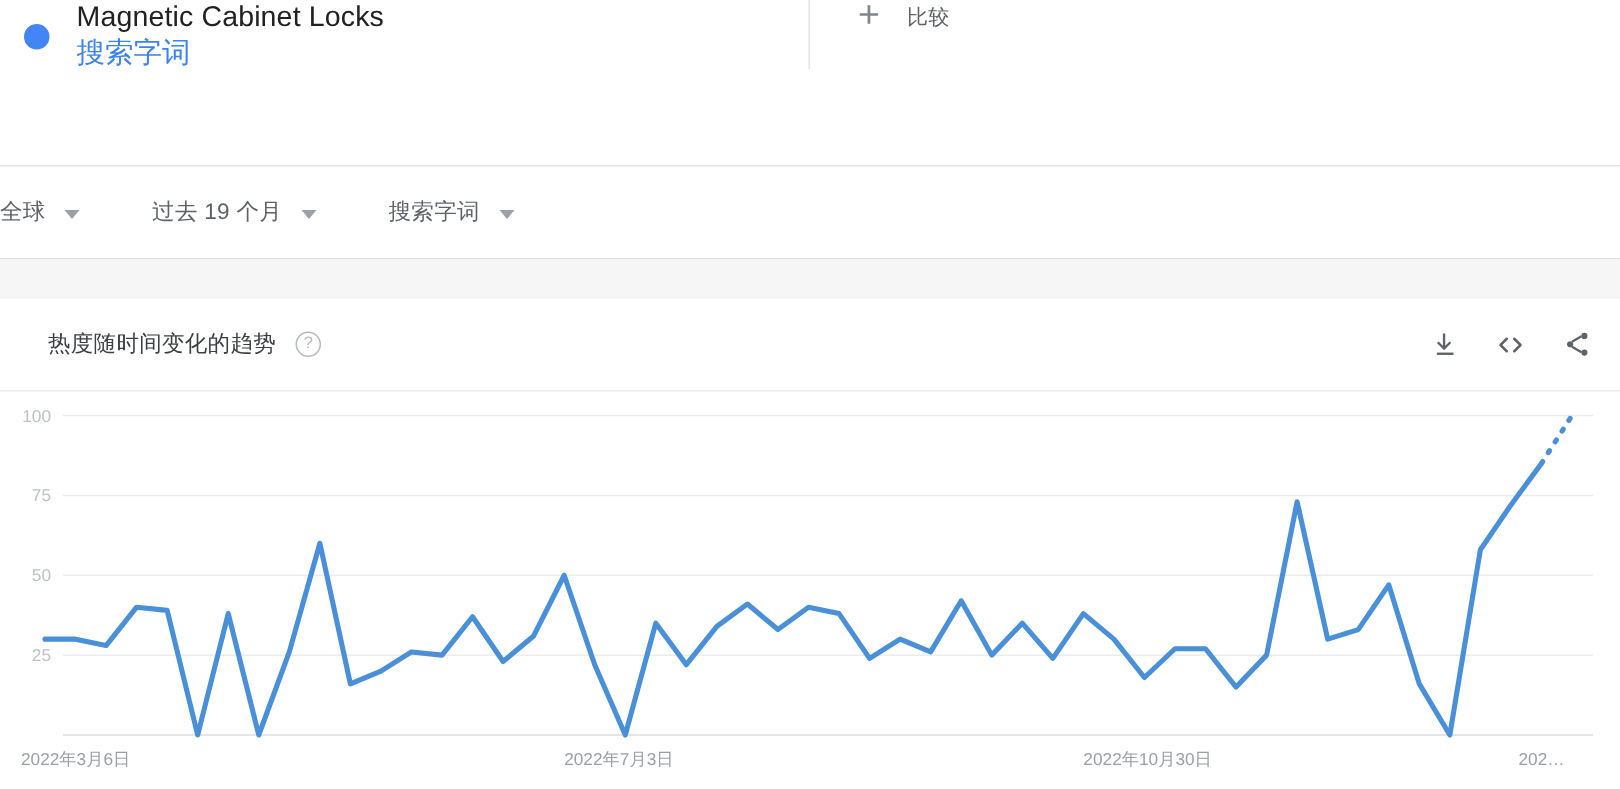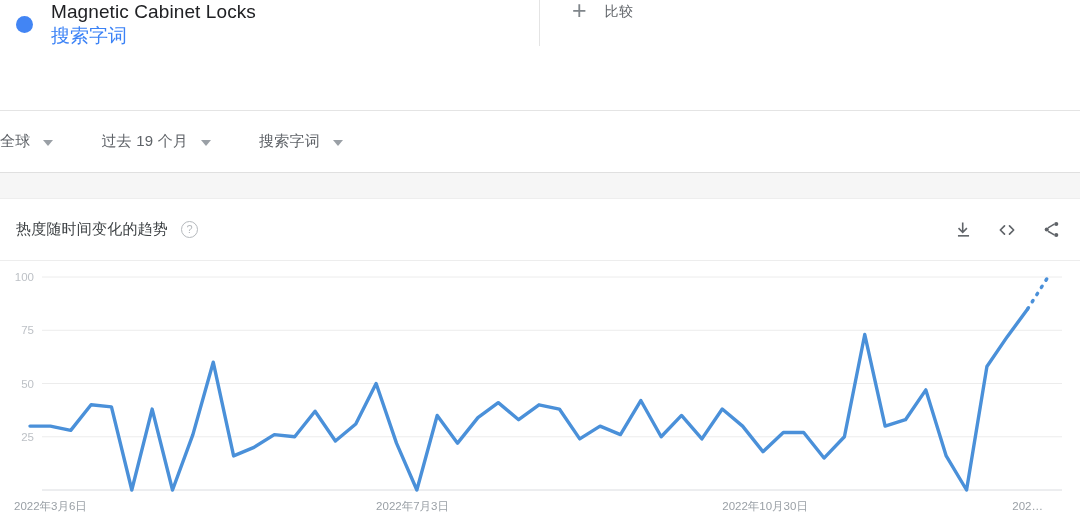"热度随时间变化的趋势" .chart-head { padding: 0 18px 0 16px -> 0 18px 0 32px }
